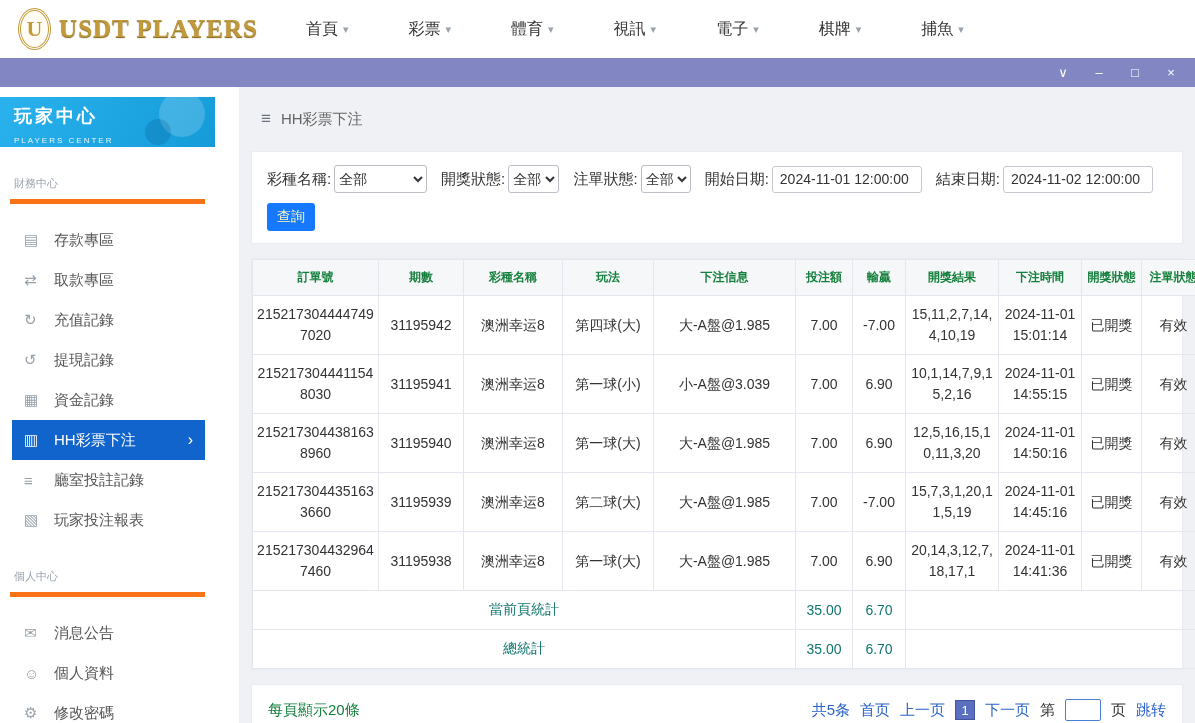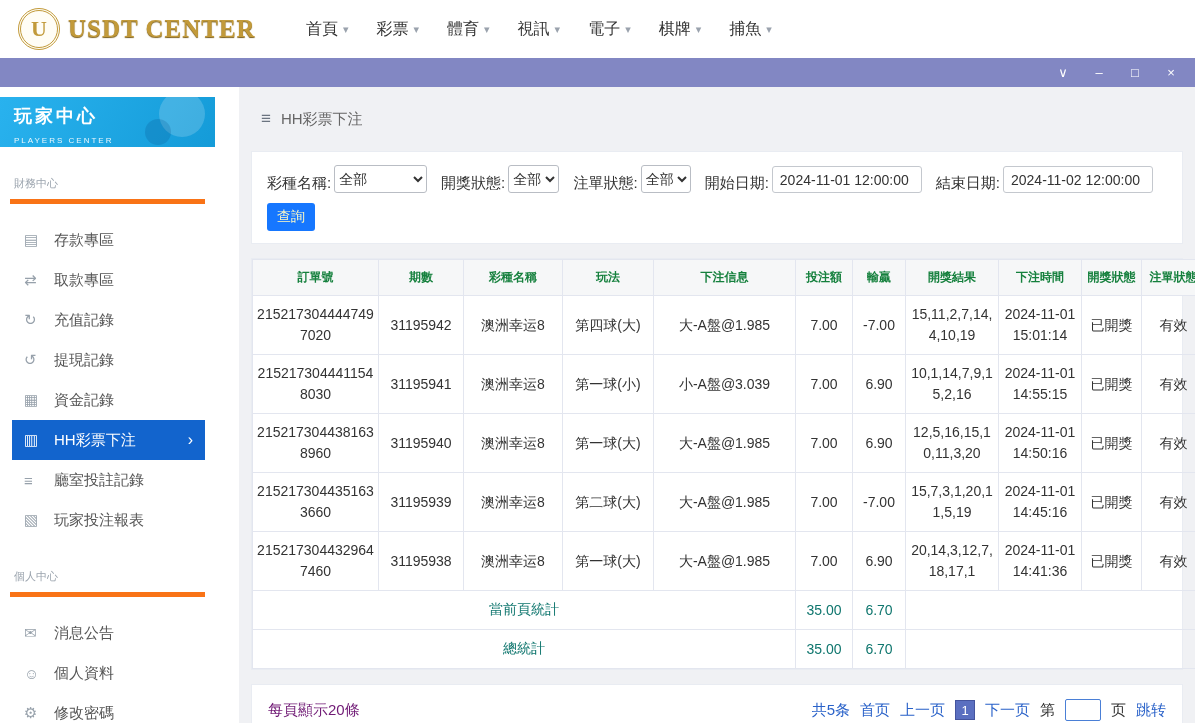"USDT CENTER" span.logo-text { text: CENTER -> PLAYERS }
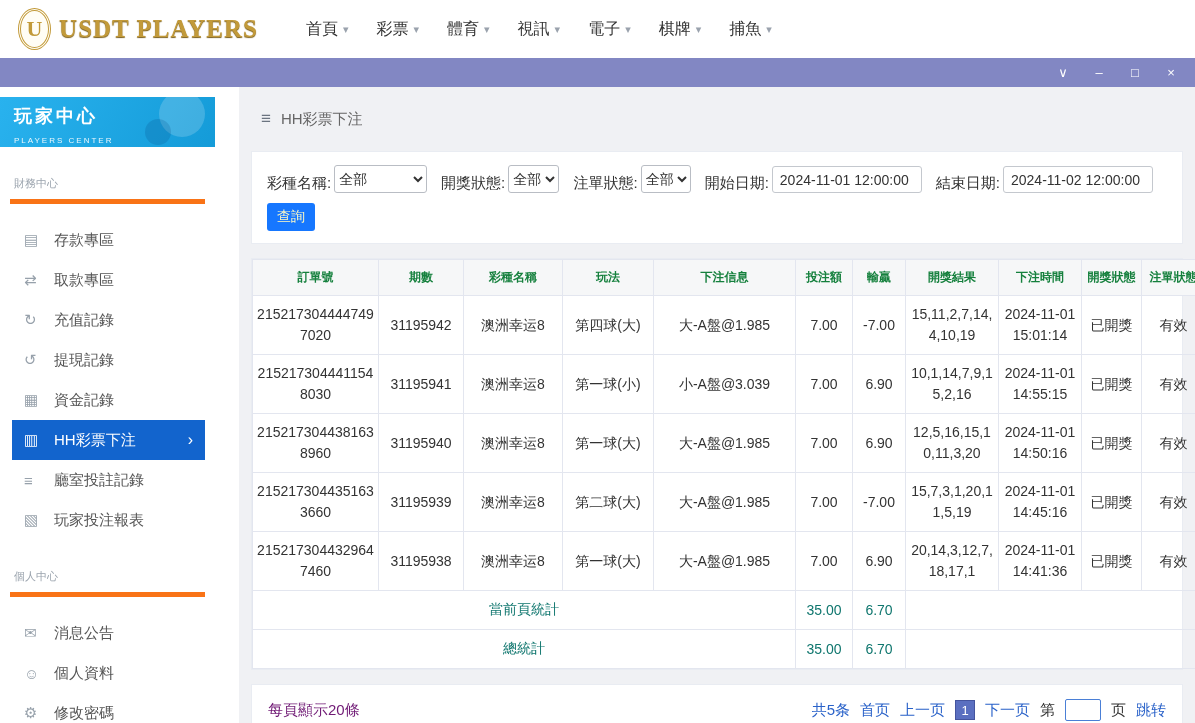"首頁" .top-nav ul { gap: 28px -> 60px }
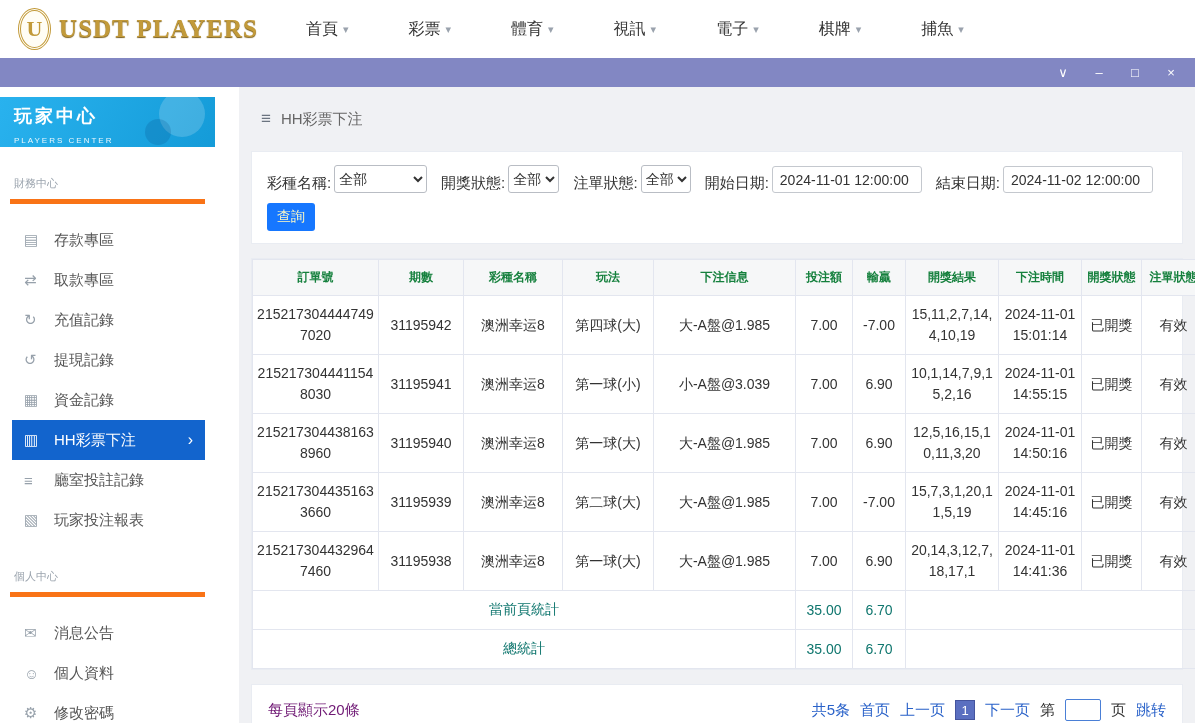"彩種名稱:" .filter-row { align-items: flex-end -> center }
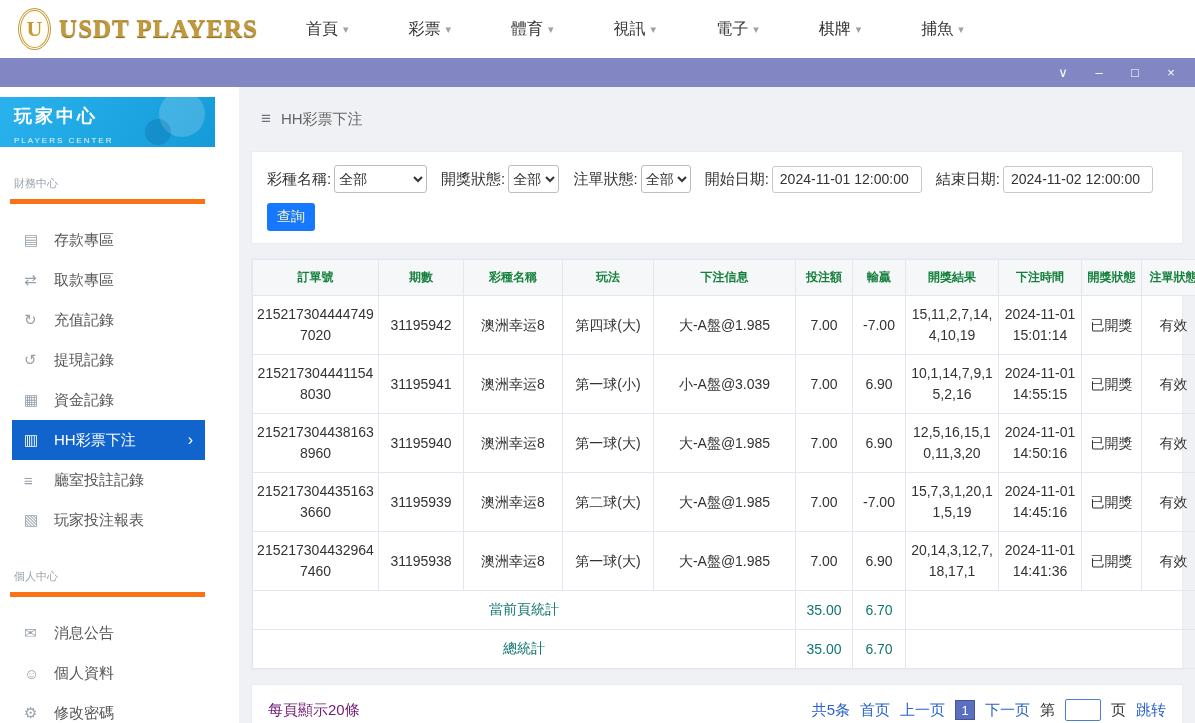"每頁顯示20條" .per-page { color: #701a75 -> #15803d }
